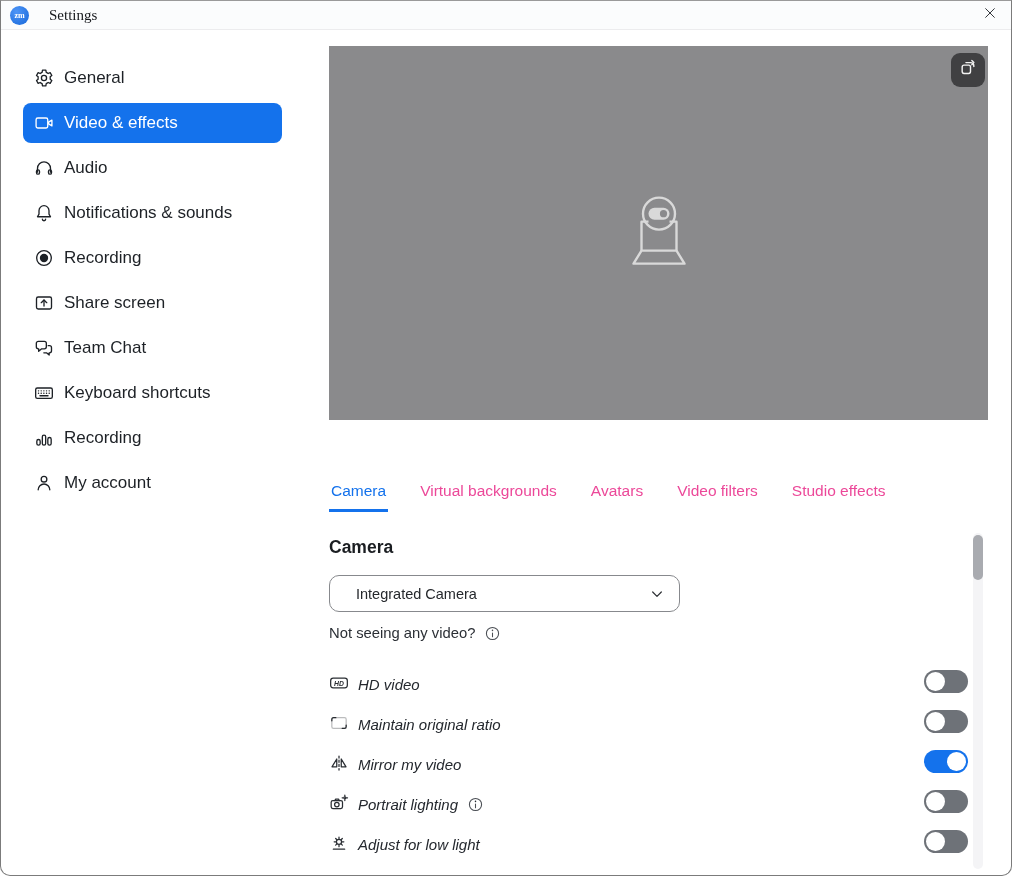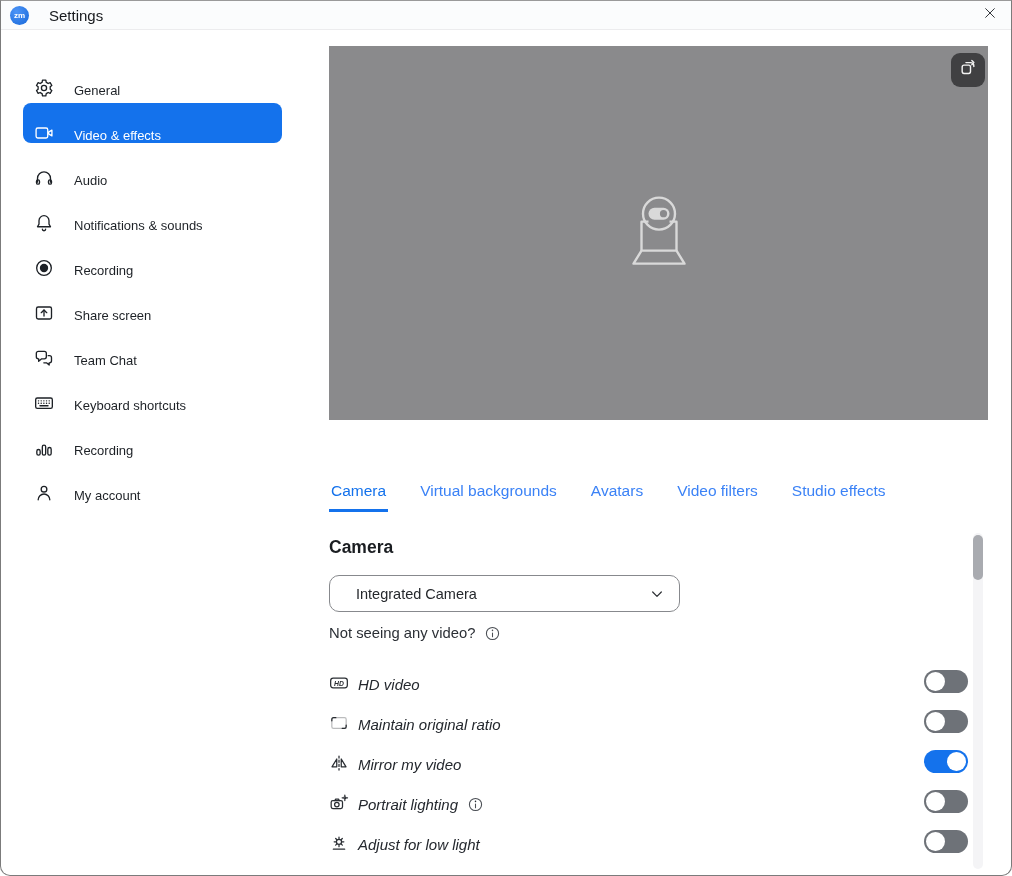"zm" .titlebar { font-family: none -> Liberation Serif, serif }
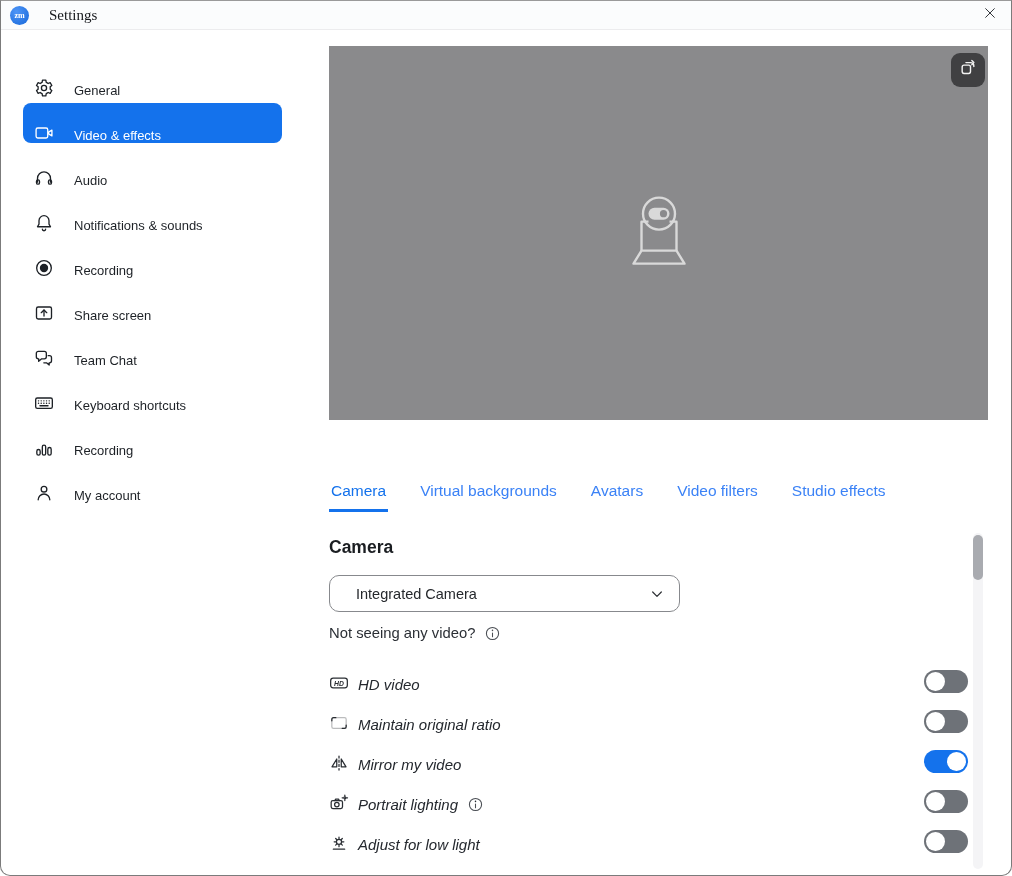"General" .side-item { align-items: flex-end -> center; font-size: 13px -> 17px; gap: 20px -> 10px }
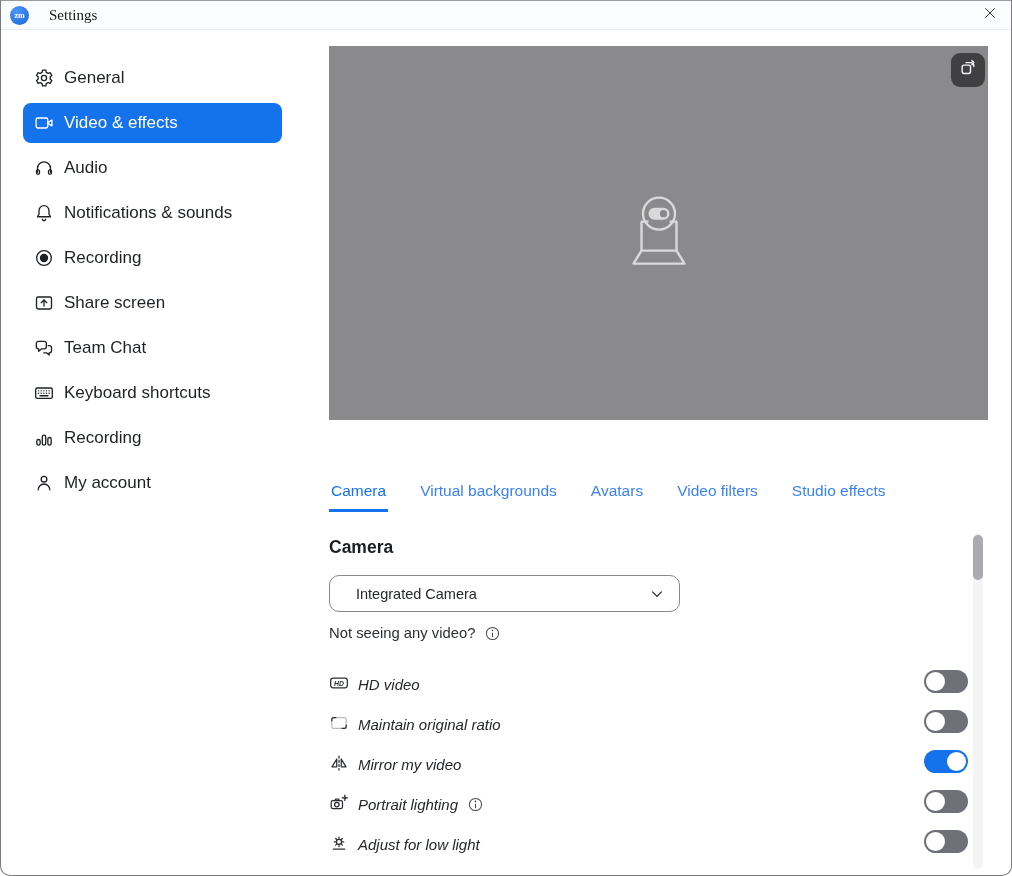"Virtual backgrounds" .tab { color: #3b82f6 -> #ec4899 }
